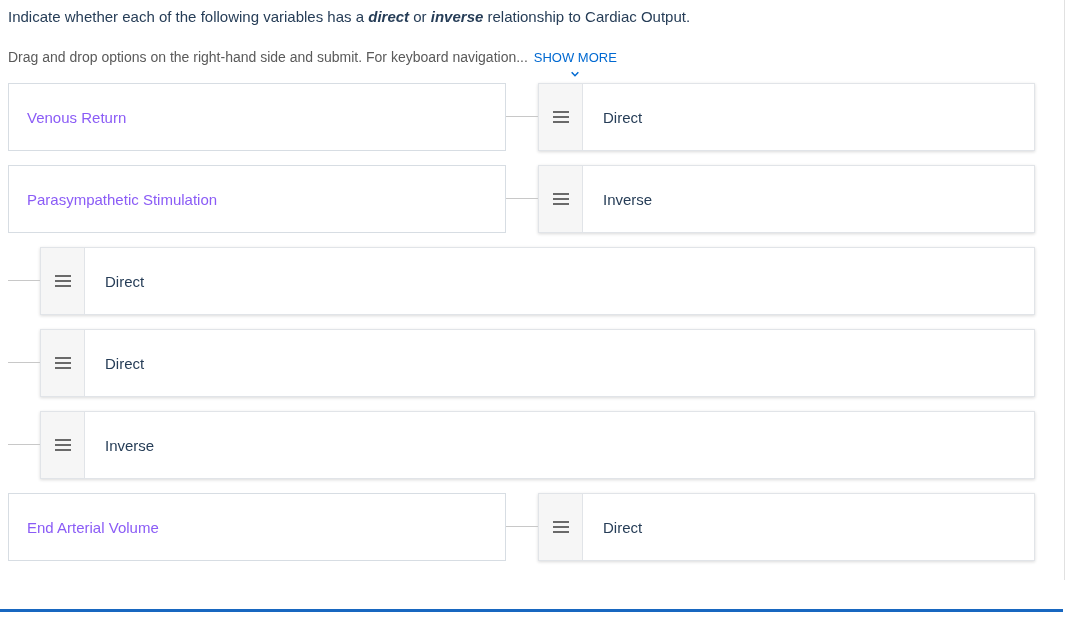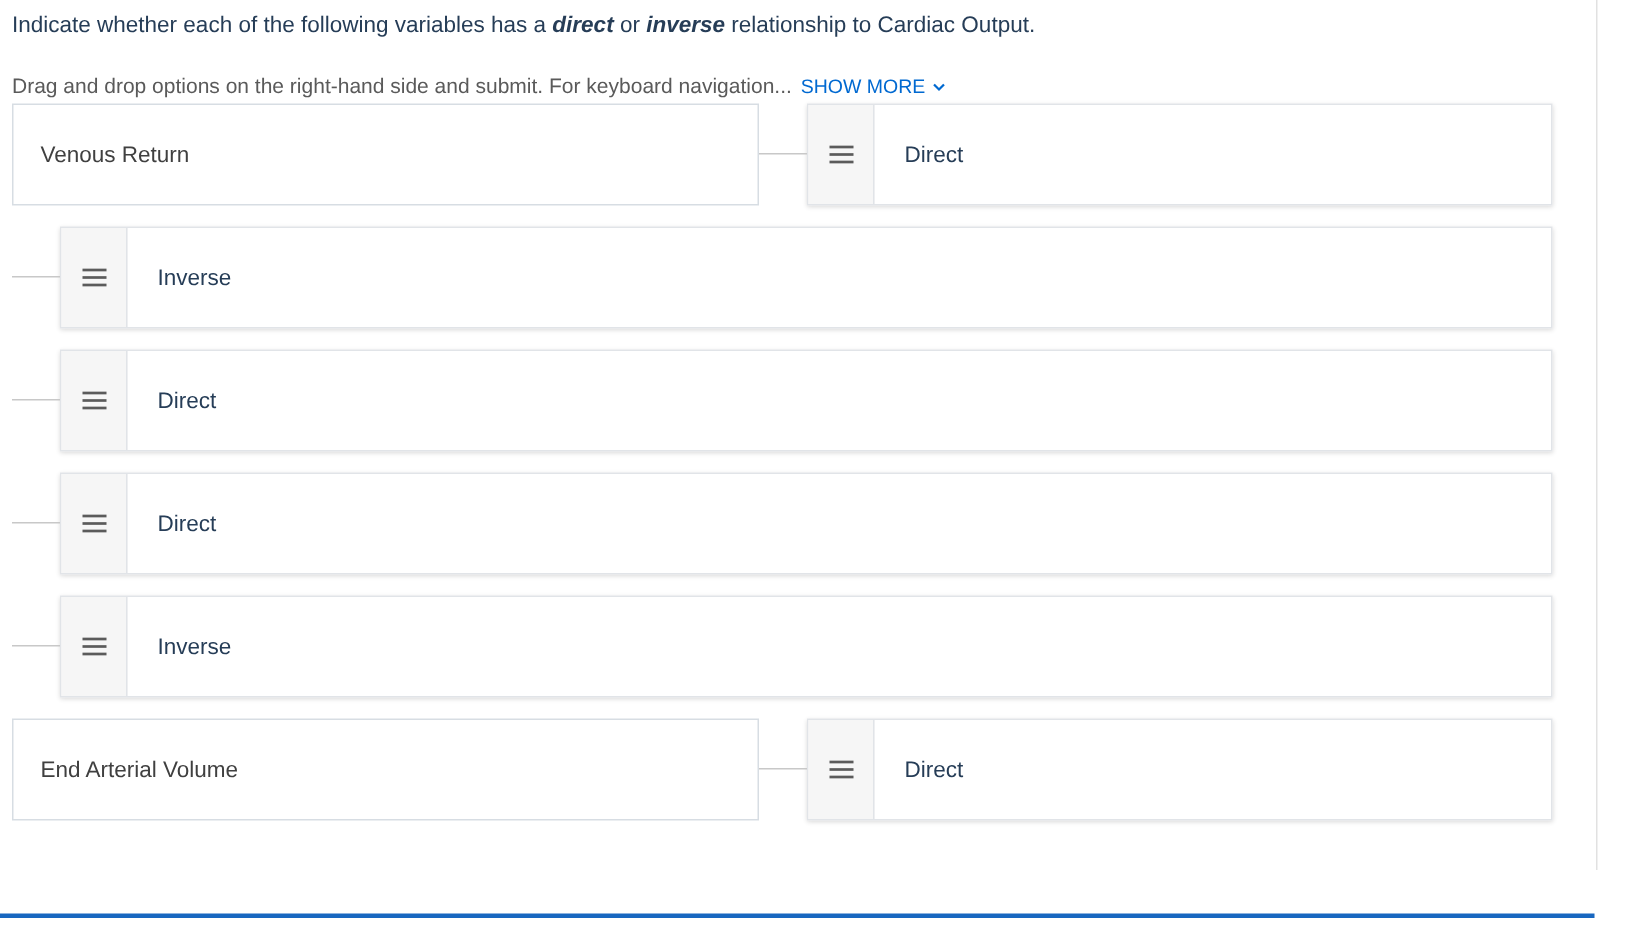"SHOW MORE" .show-more { flex-direction: none -> column }
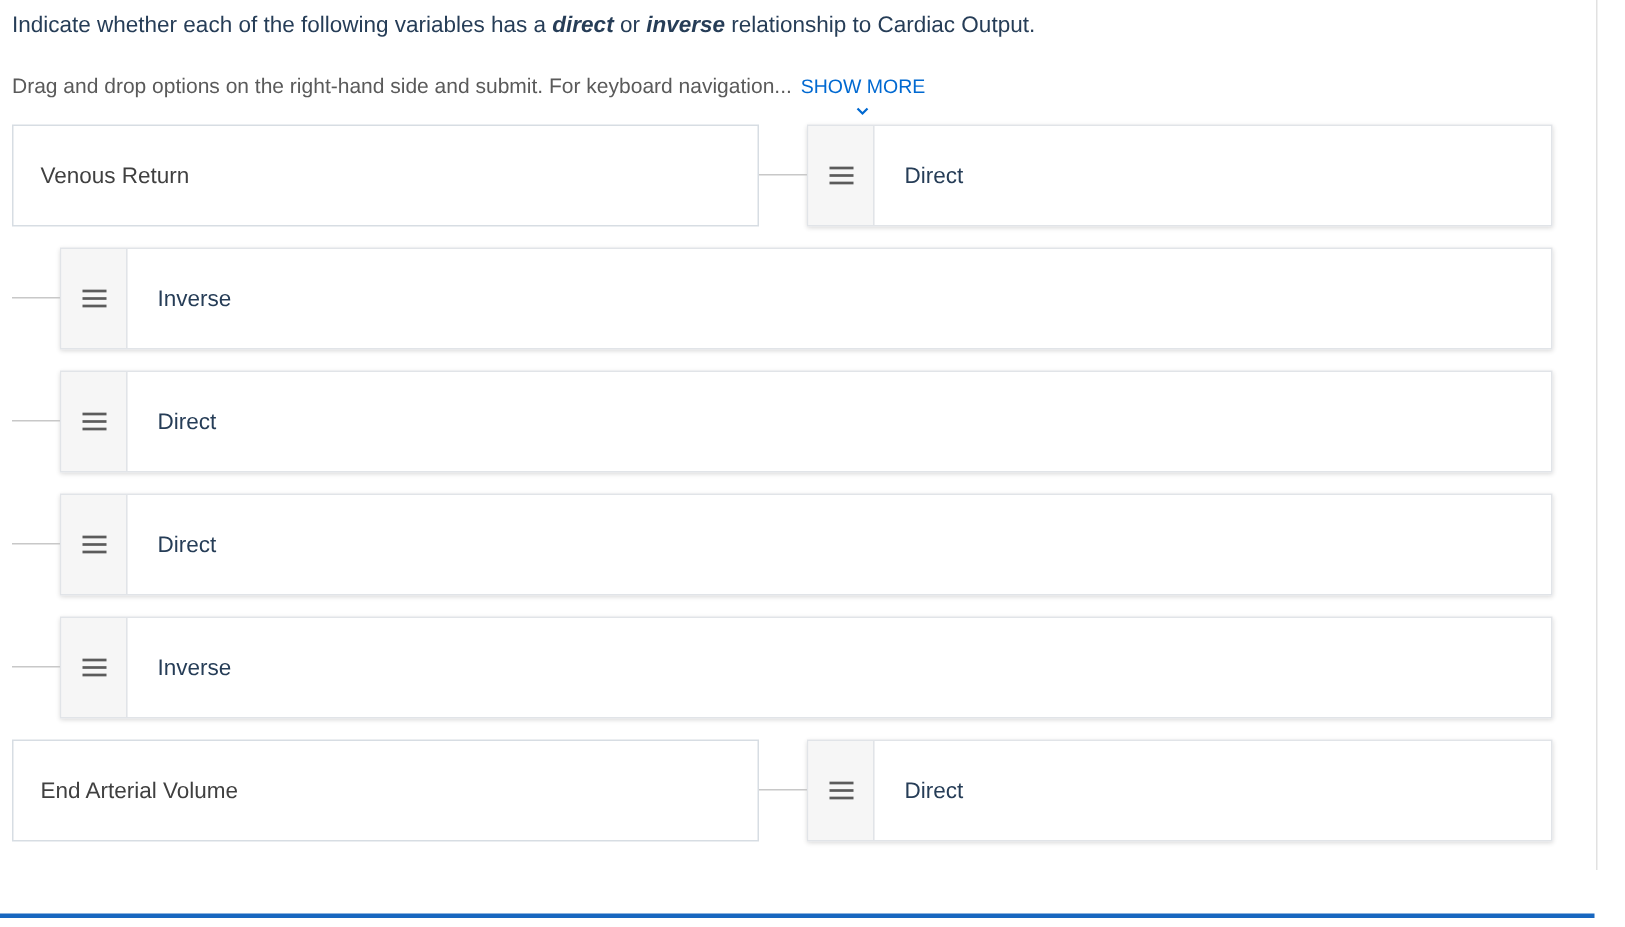"Venous Return" .prompt-card { color: #404040 -> #8b5cf6 }
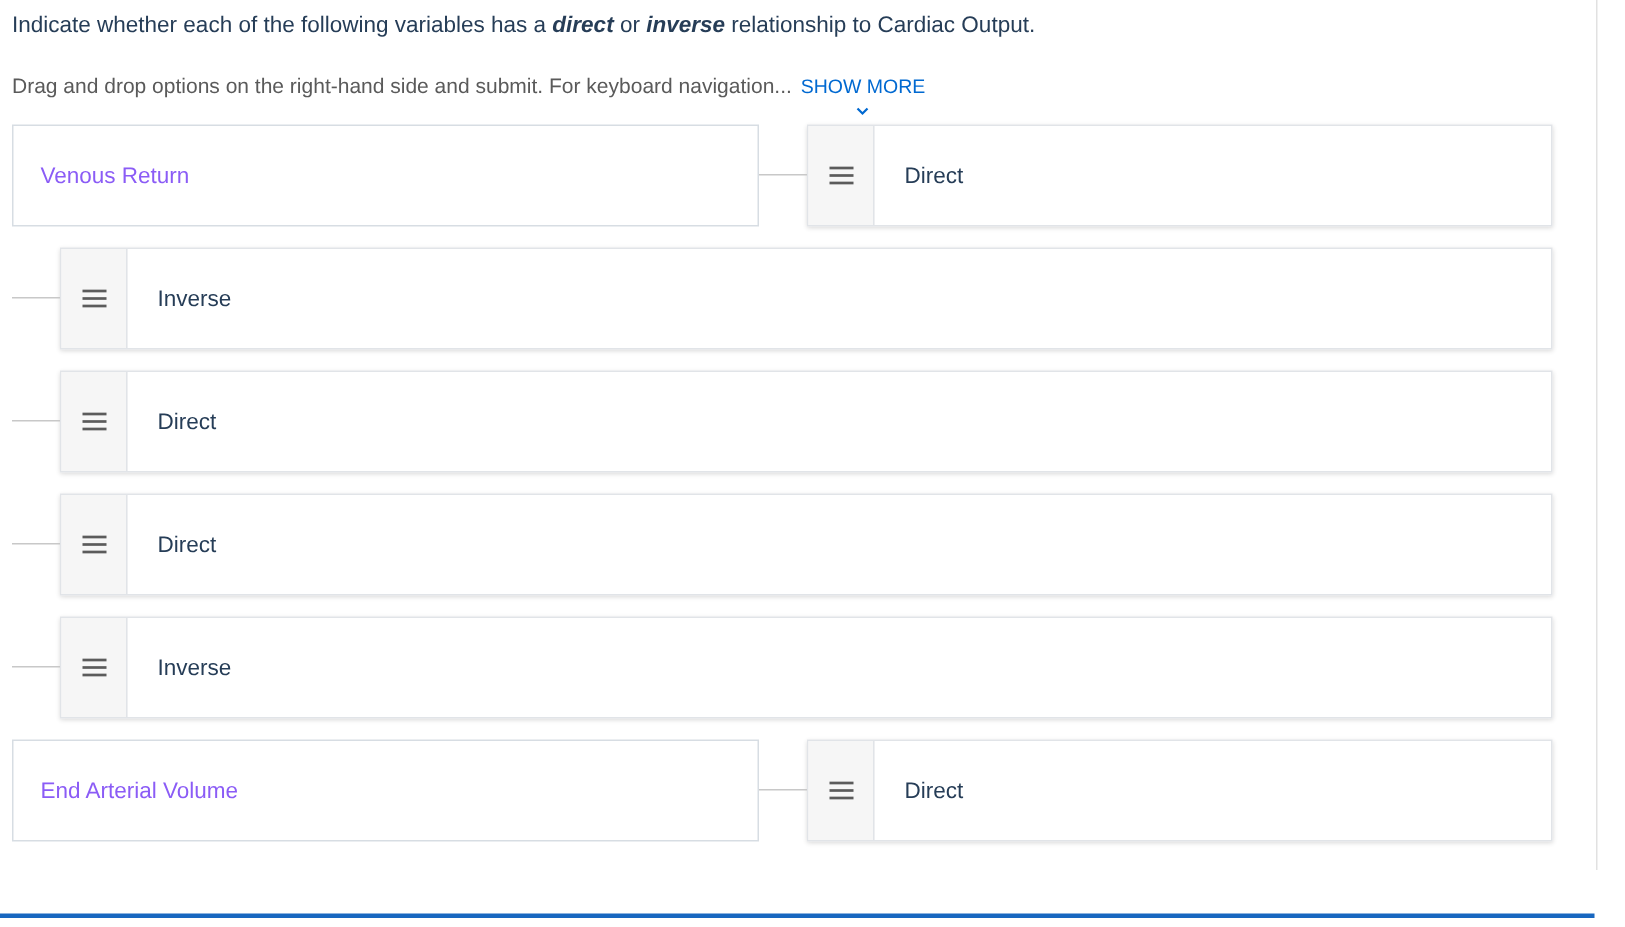"Parasympathetic Stimulation" div.prompt-card { html: none -> <div> <span>Parasympathetic Stimulation</span> </div> }
